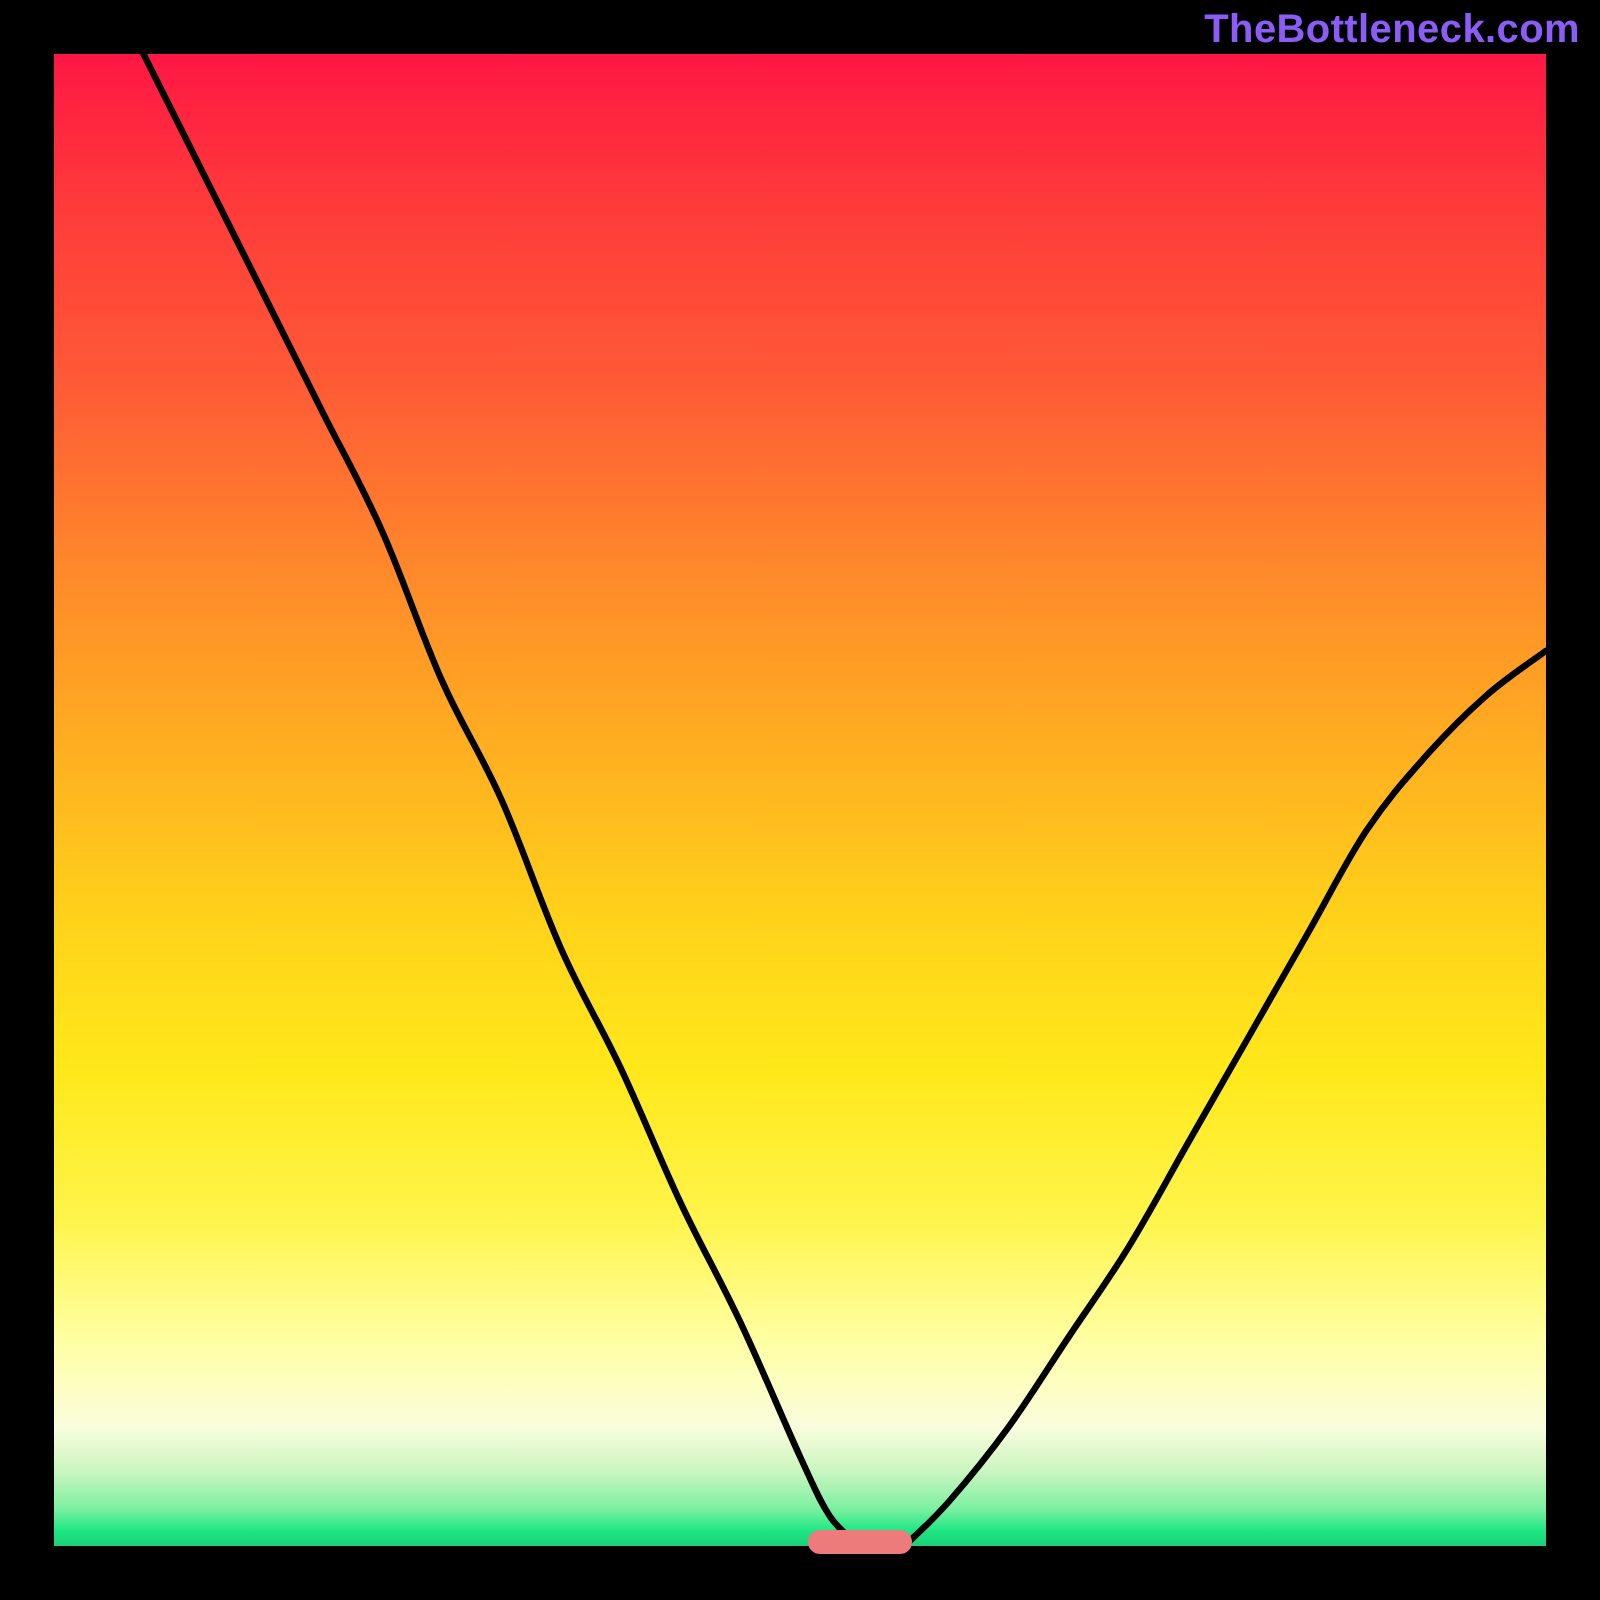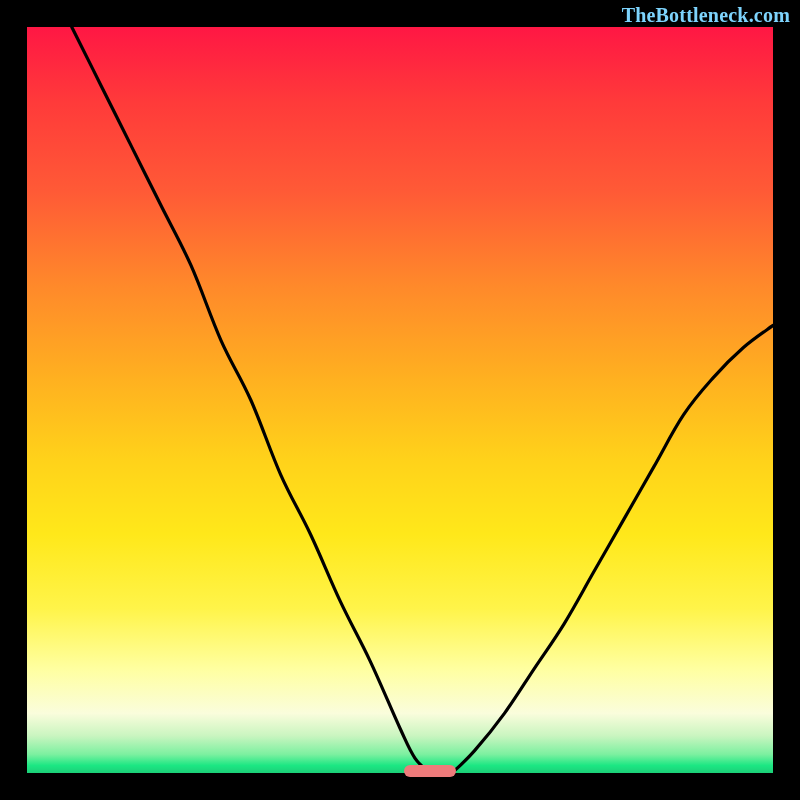"TheBottleneck.com" .watermark { color: #7dd3fc -> #8b5cf6; font-family: Liberation Serif, serif -> Liberation Sans, sans-serif }
